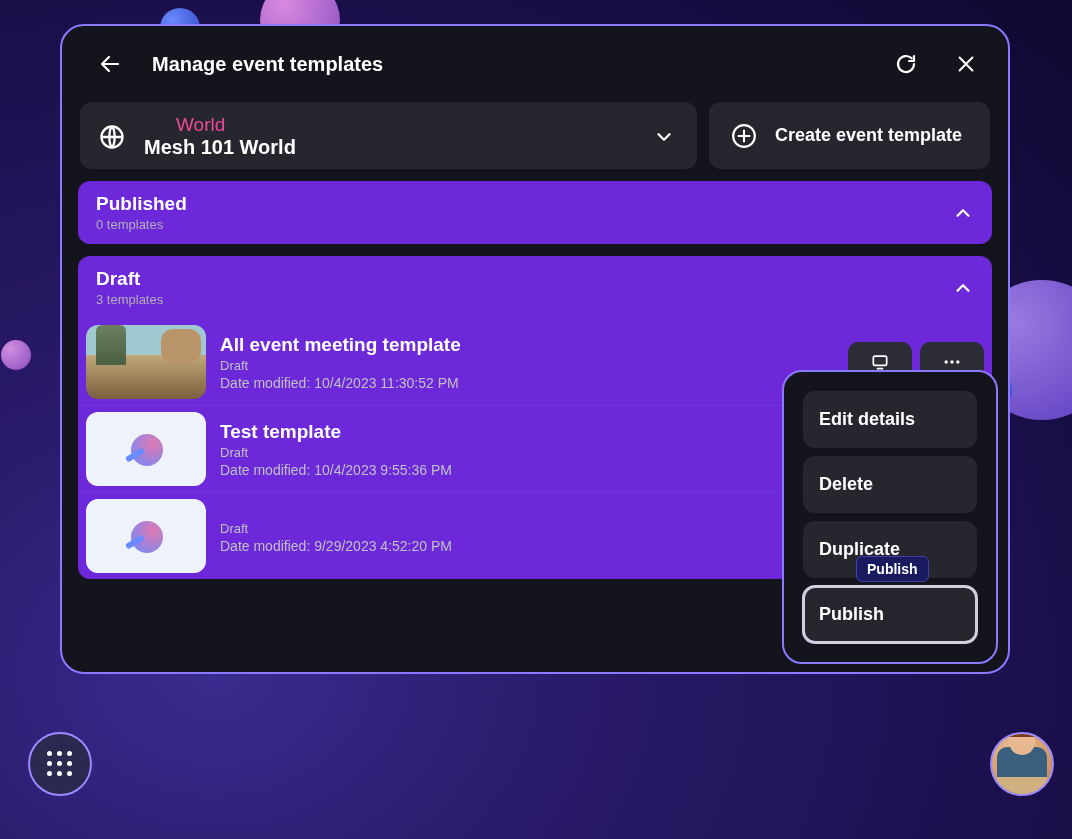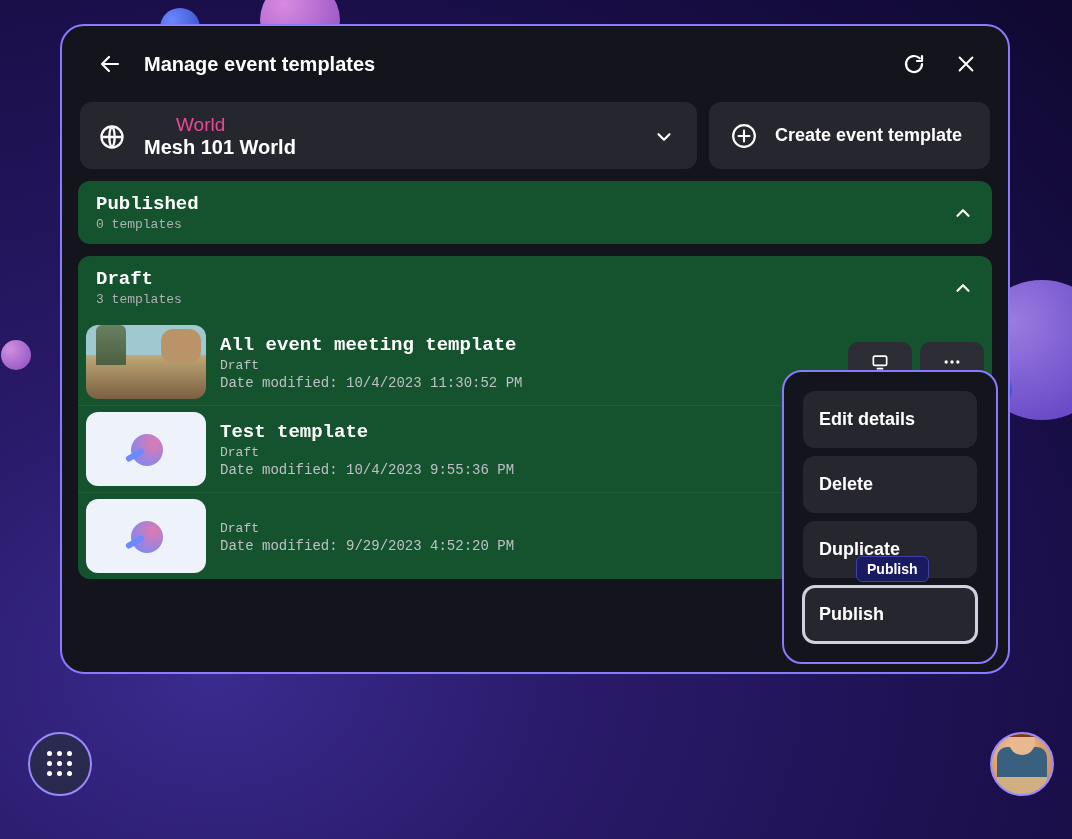"Manage event templates" .titlebar { gap: 16px -> 24px }
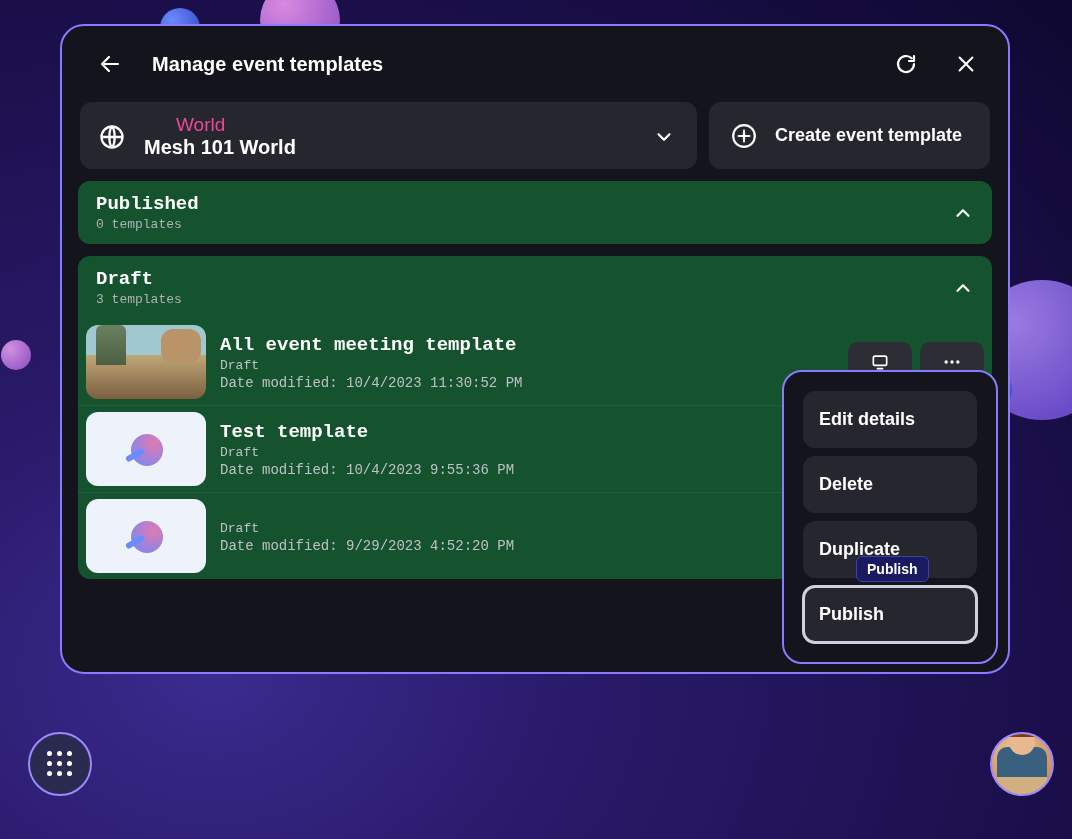"Published" .section { background: #14532d -> #6d28d9; font-family: Liberation Mono, monospace -> none }
